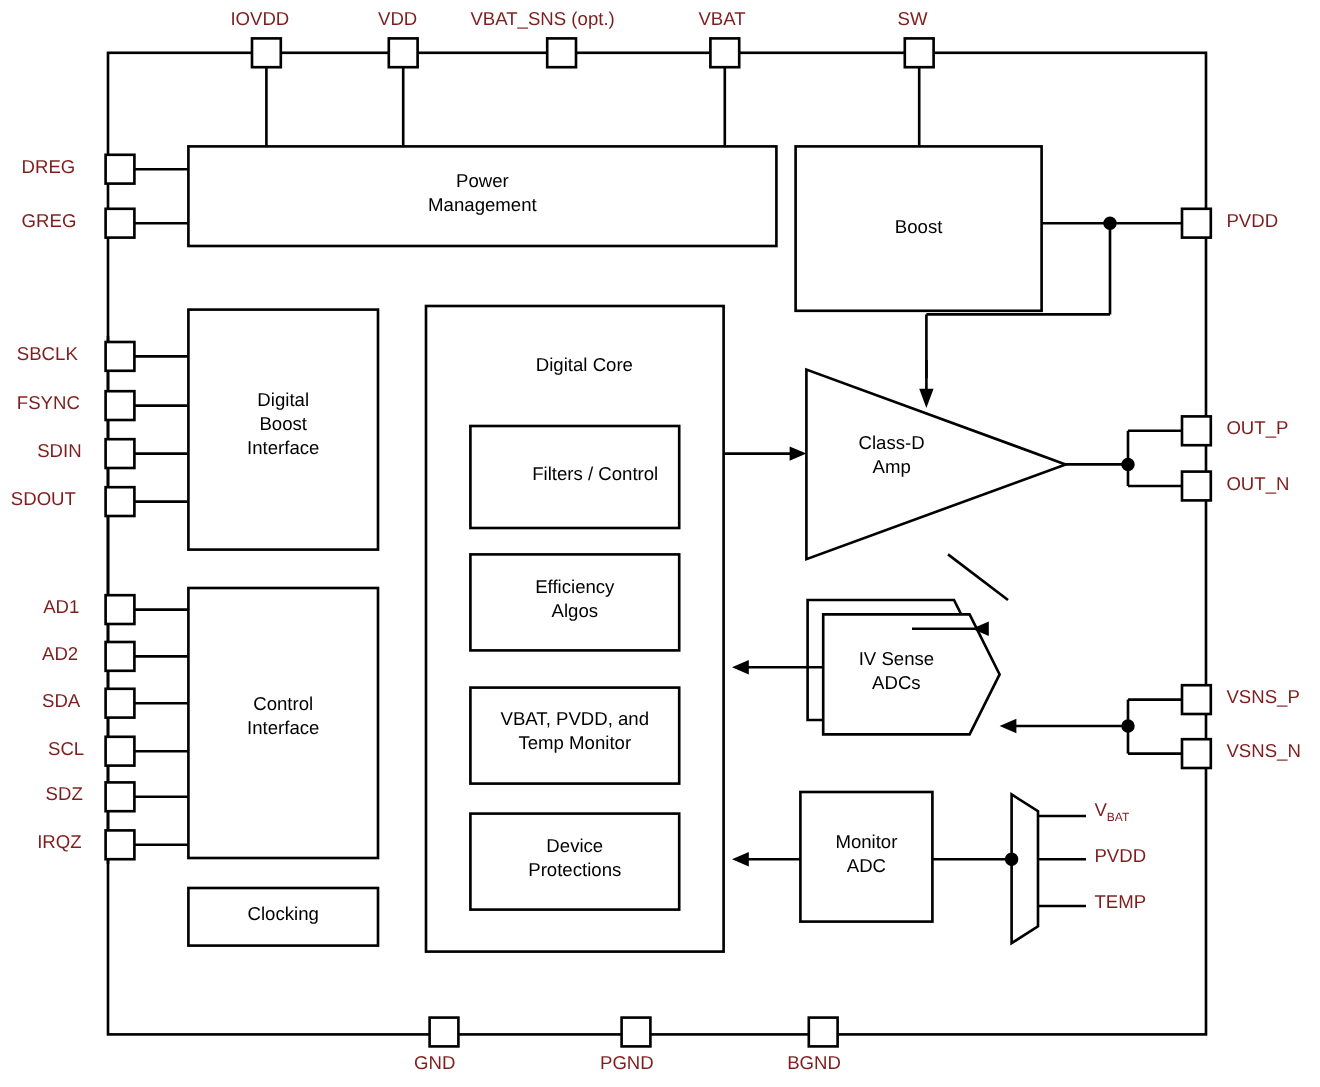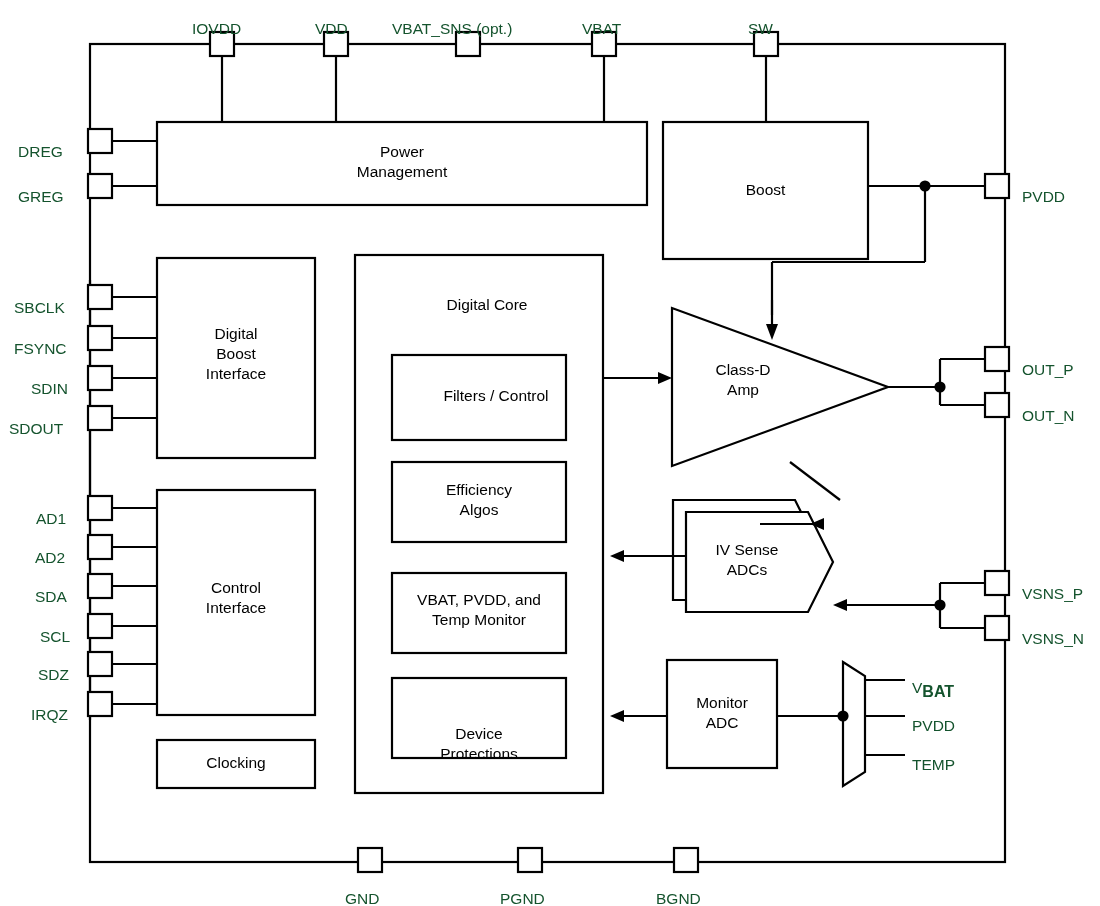"IOVDD" .lbl { color: #14532d -> #7f1d1d; margin-top: 12px -> none }
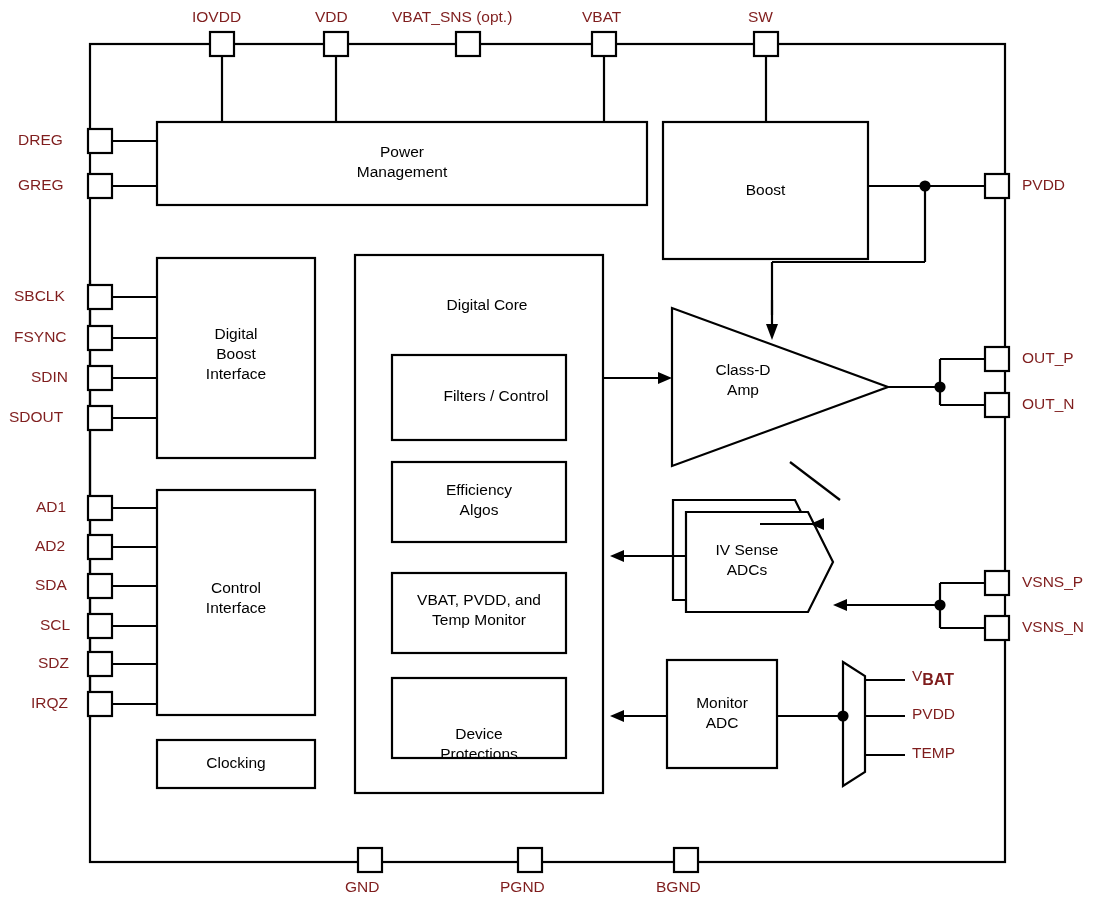"BAT" .sub { font-size: 16px -> 10px; font-weight: bold -> none }
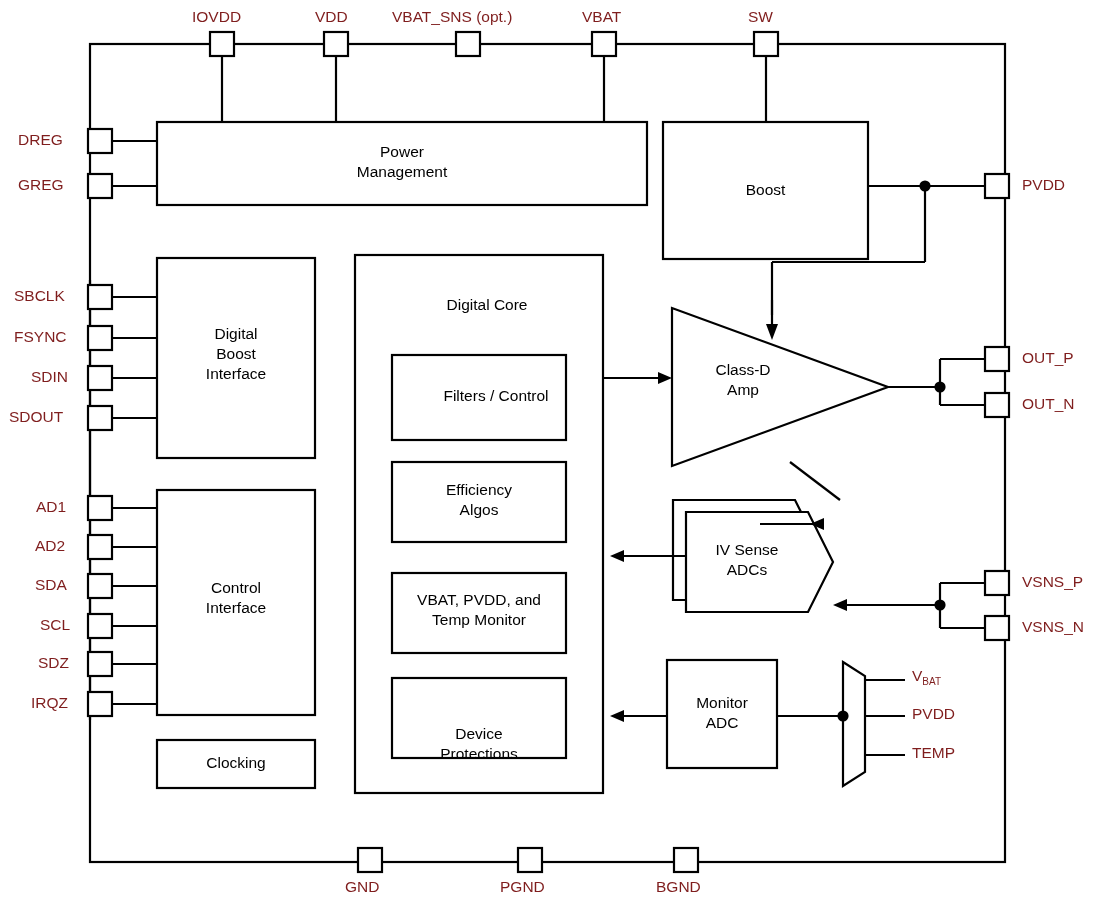"Device" div.blk-label { margin-top: 28px -> none }
